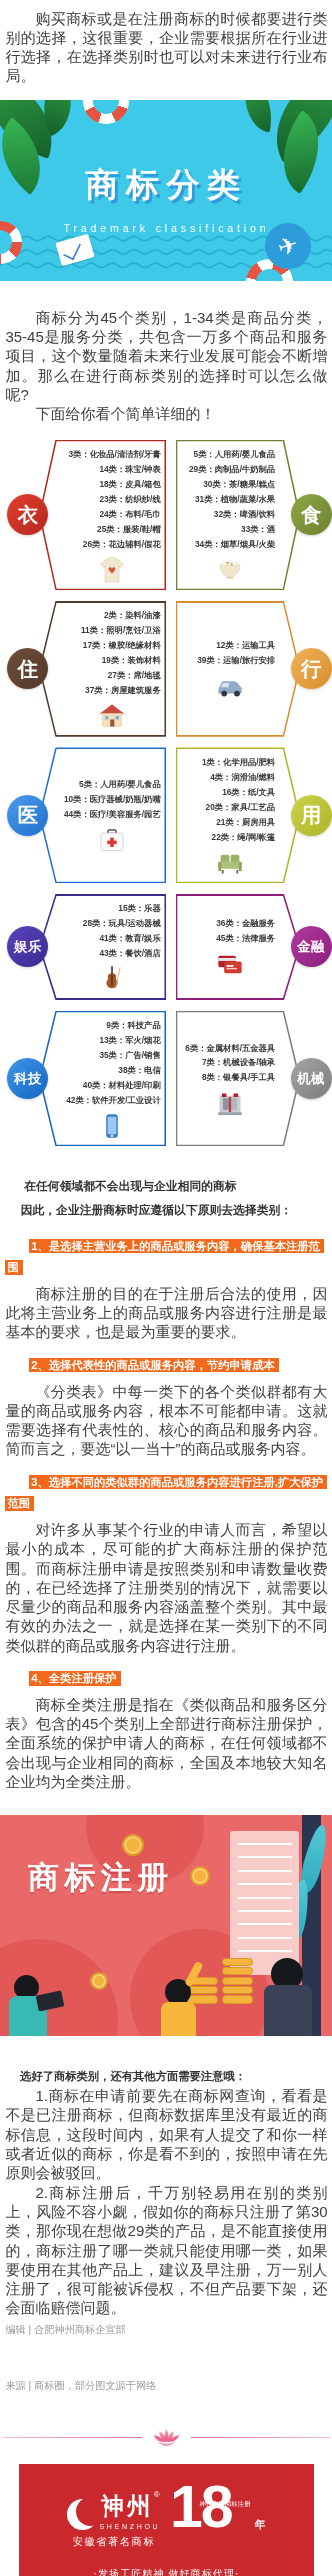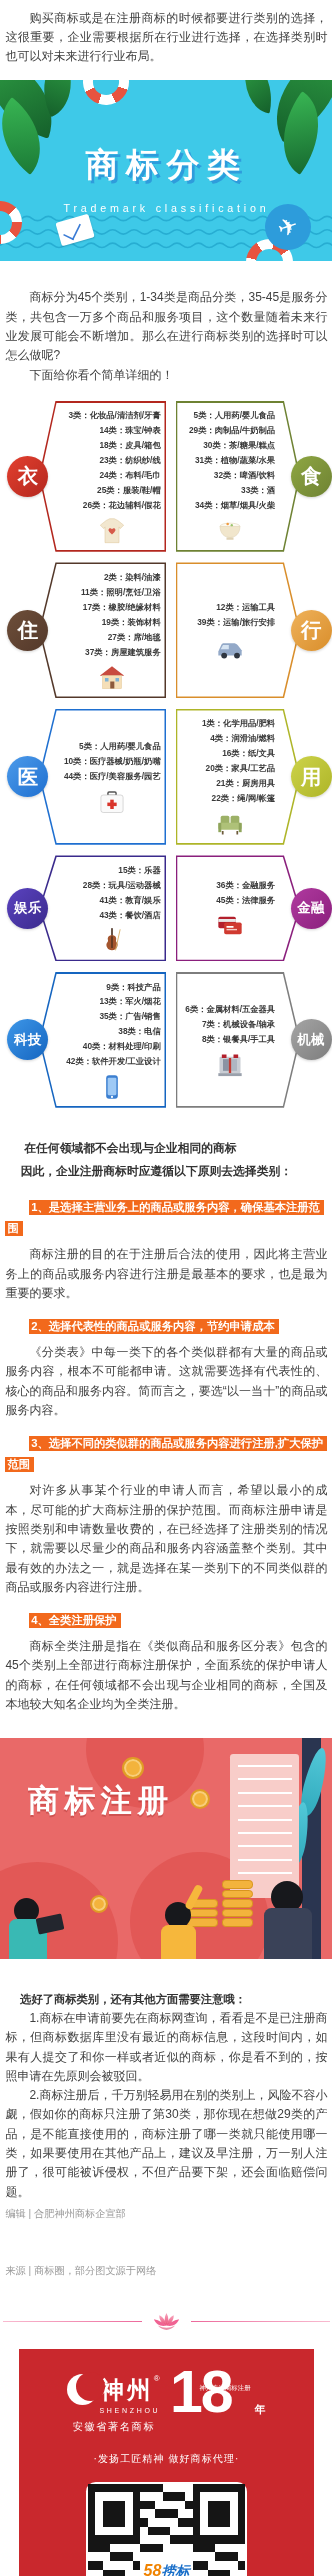"购买商标或是在注册商标的时候都要进行类别的选择，这很重要，企业需要根据所在行业进" .para { font-size: 12px -> 15px }
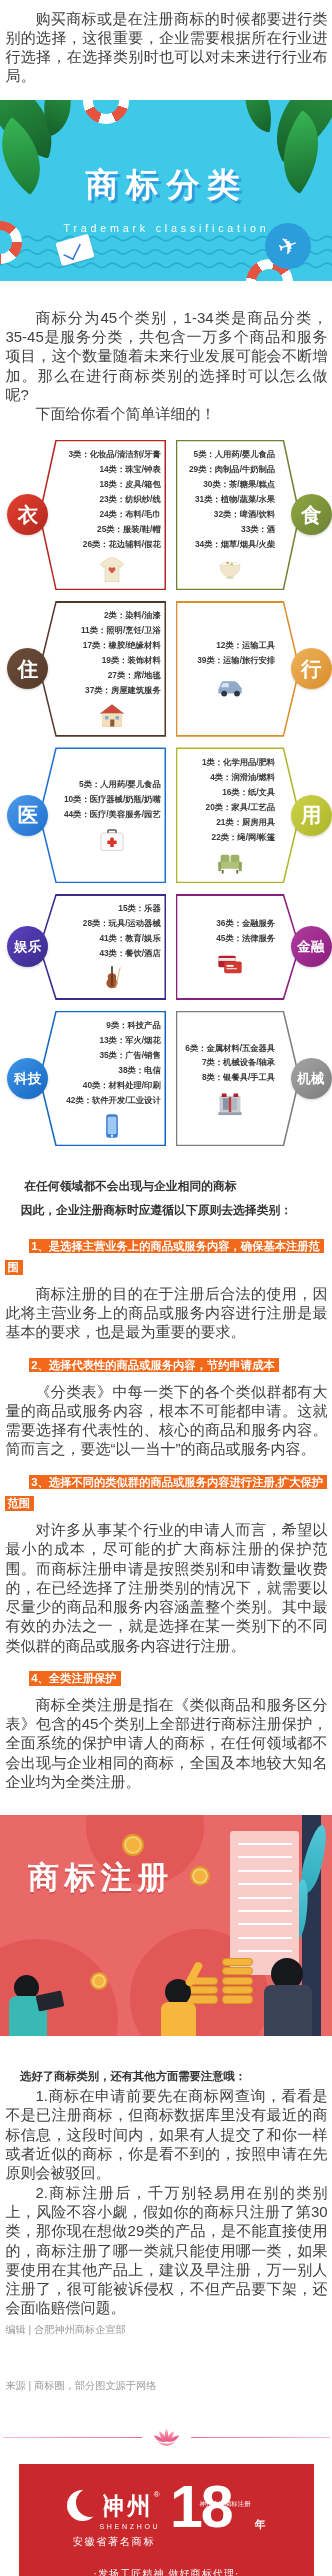"神州®" .logotop { align-items: flex-start -> flex-end }
